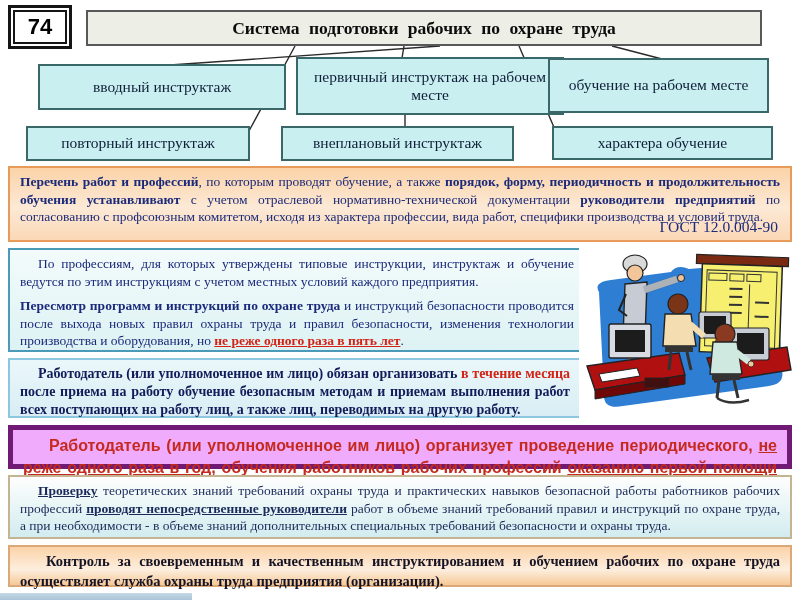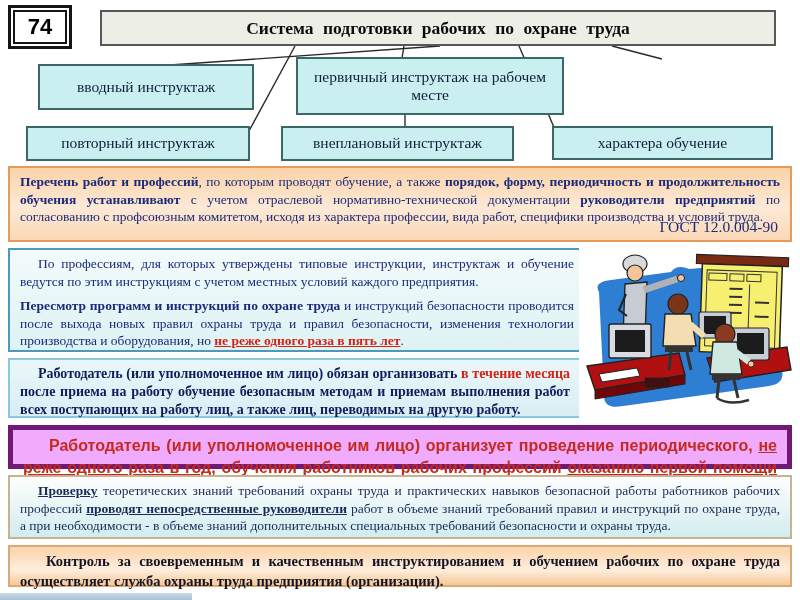"Система подготовки рабочих по охране" .title-box { left: 100px -> 86px }
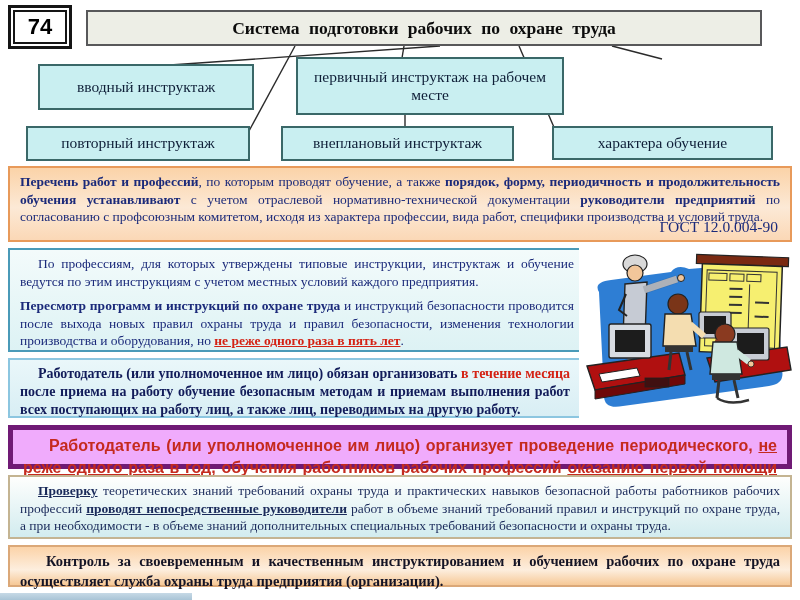"вводный инструктаж" #fb0 { width: 216px -> 248px }
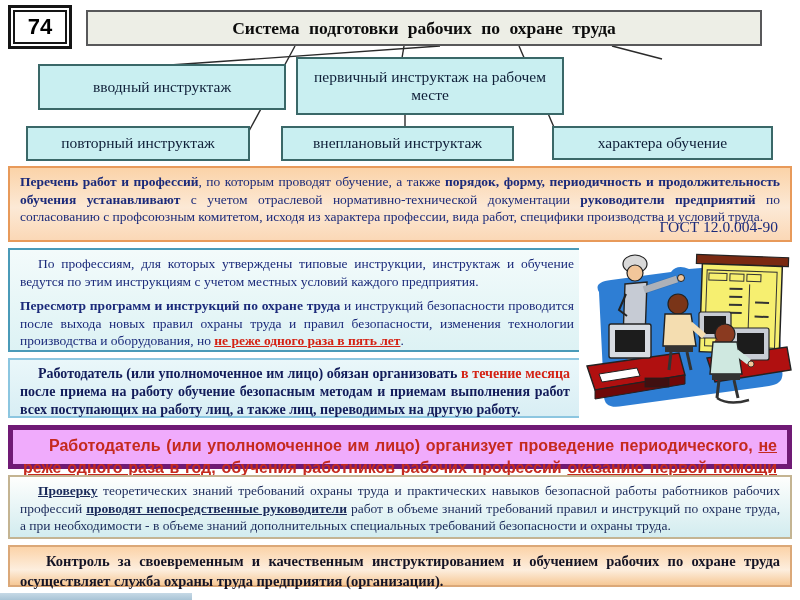"обучение на рабочем месте" div.fbox { html: none -> <div>обучение на рабочем месте</div> }
